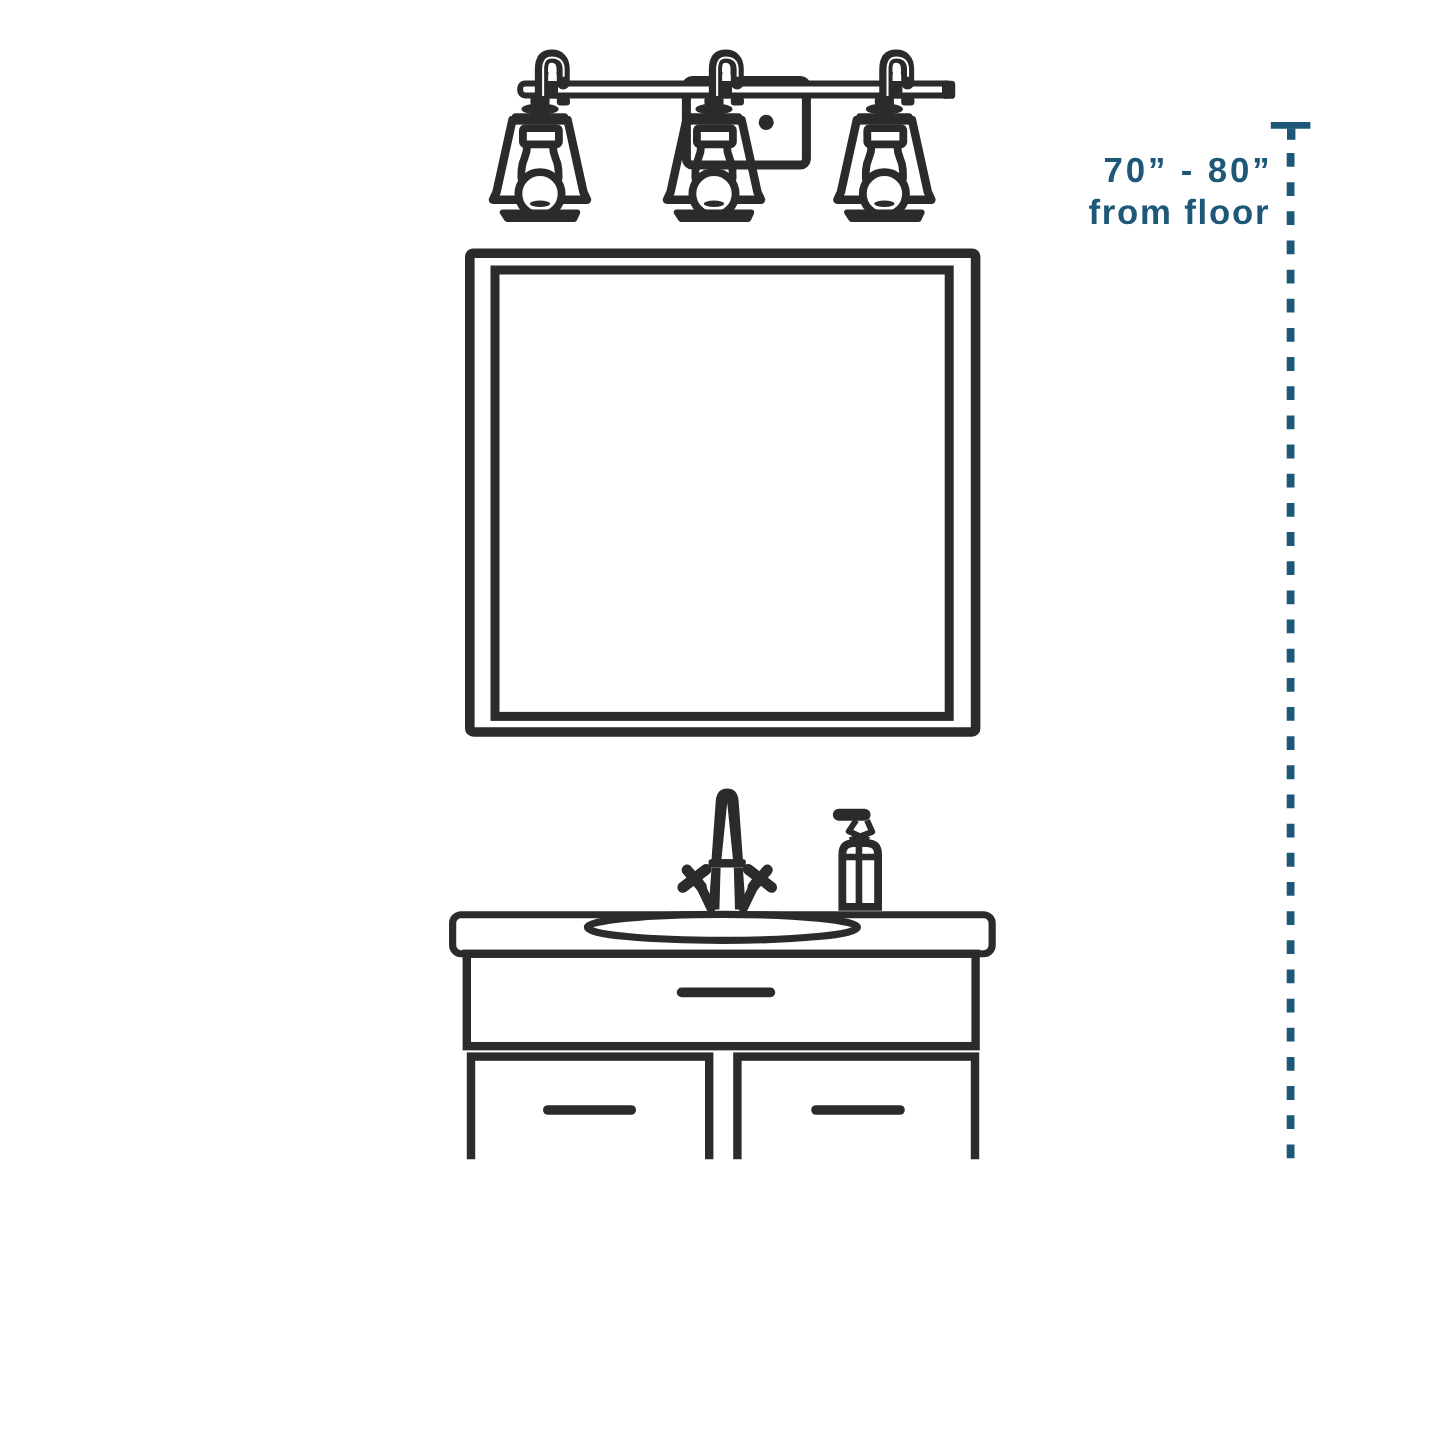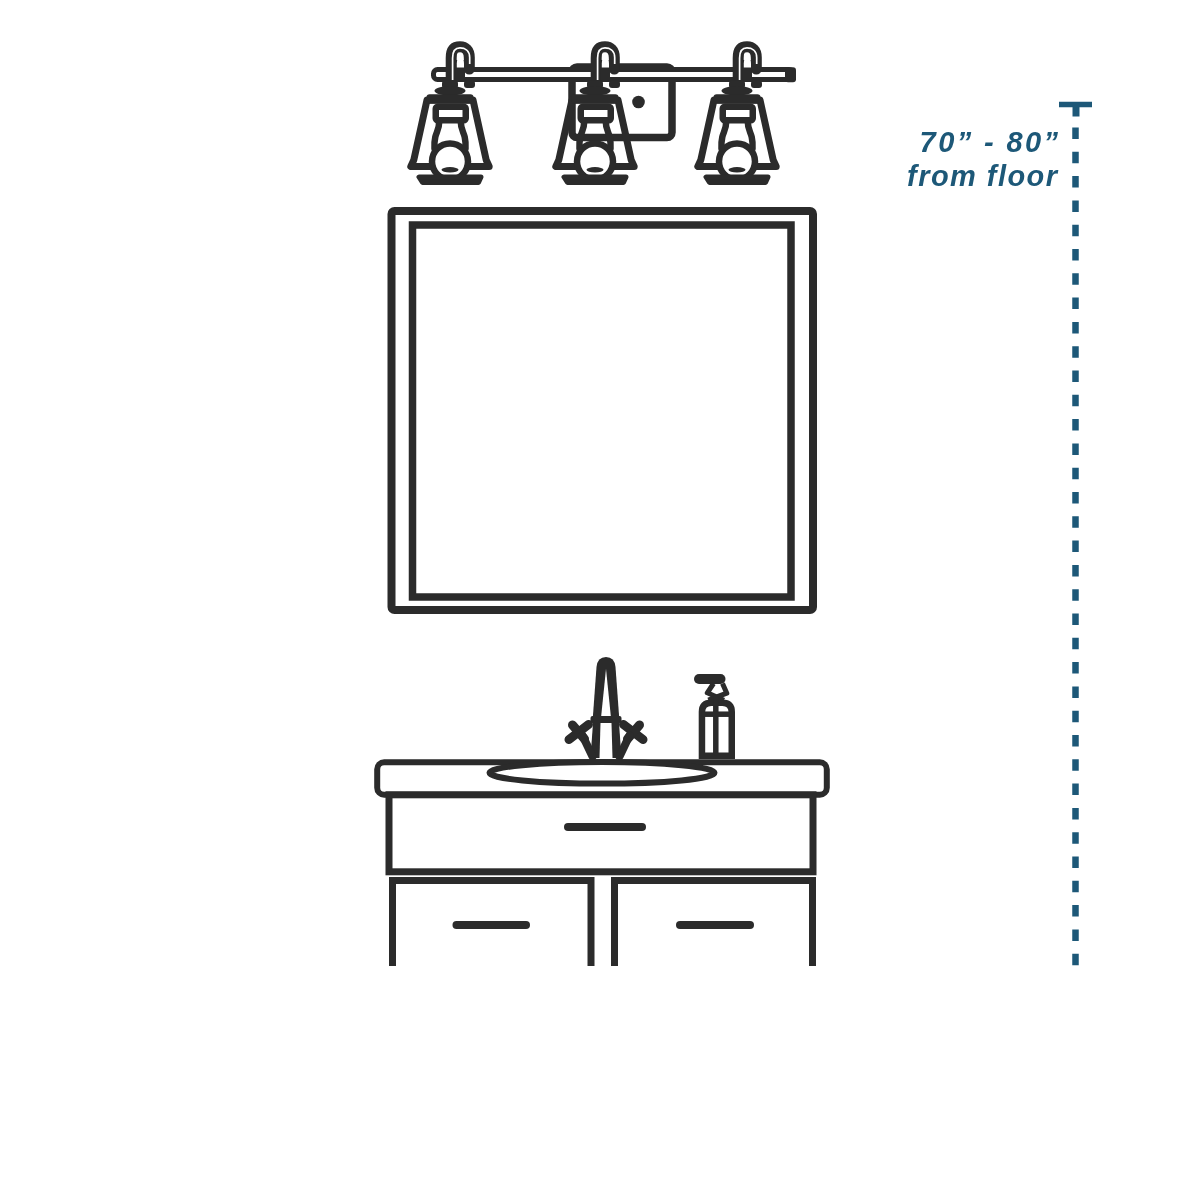"70” - 80”" .wrap { font-style: italic -> none }
